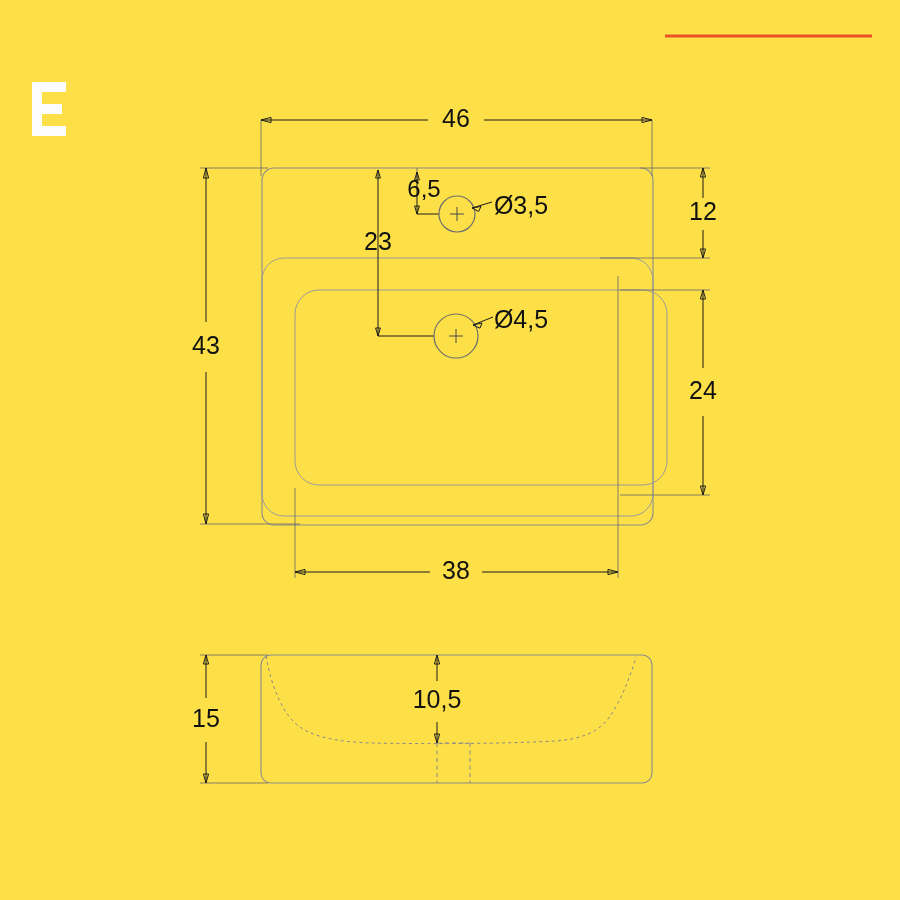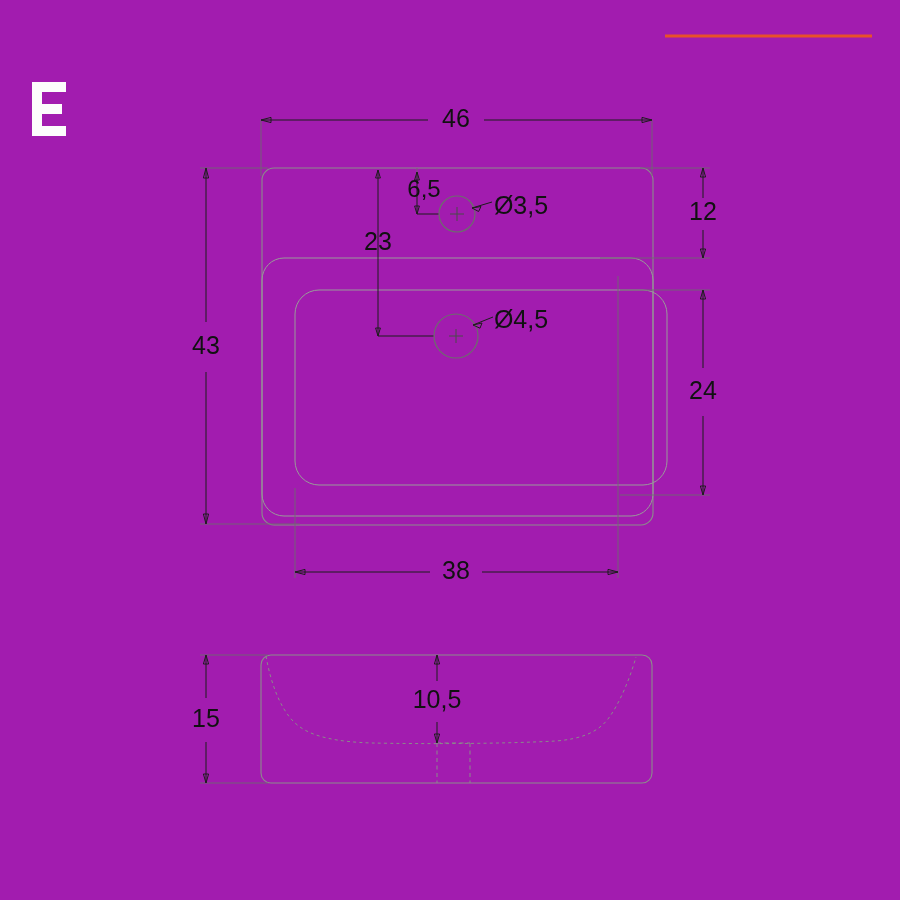"46" #drawing-root { background: #a21caf -> #fde047 }
